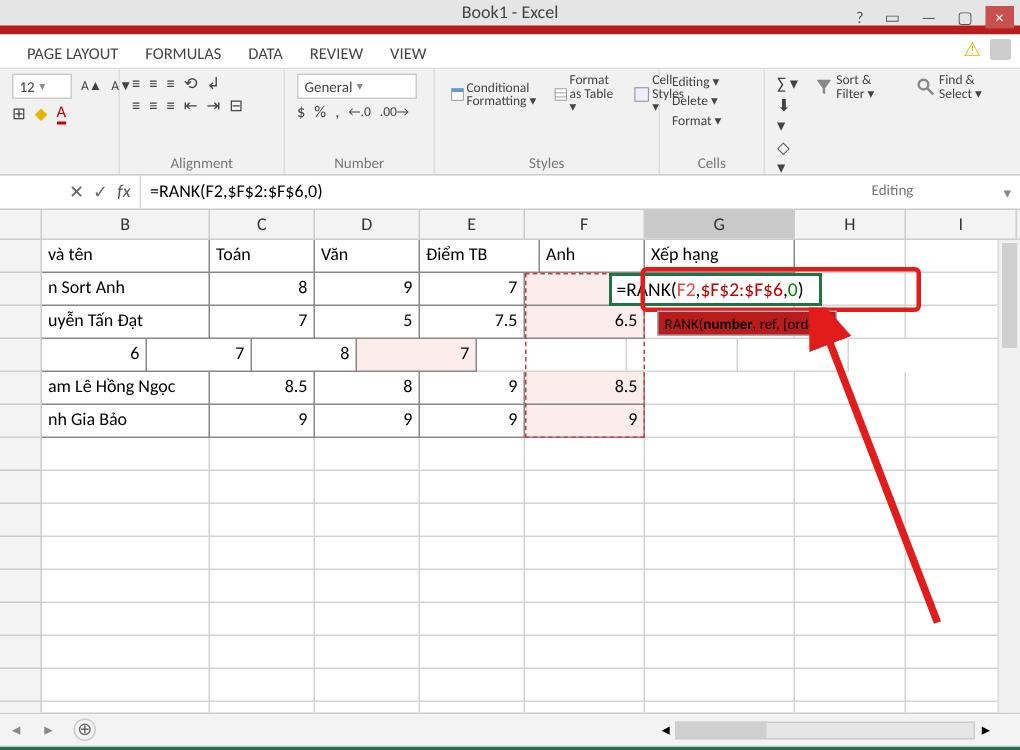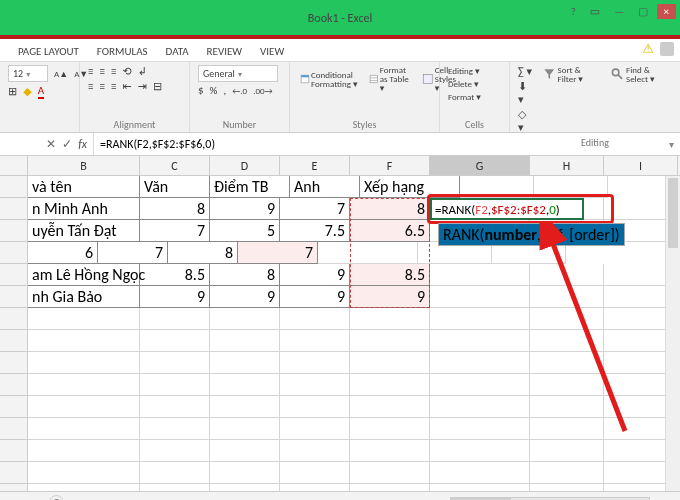"Book1 - Excel" .titlebar { background: #22c55e -> #e5e5e5; border-bottom: 4px solid #b91c1c -> 6px solid #b91c1c; height: 39px -> 23px }
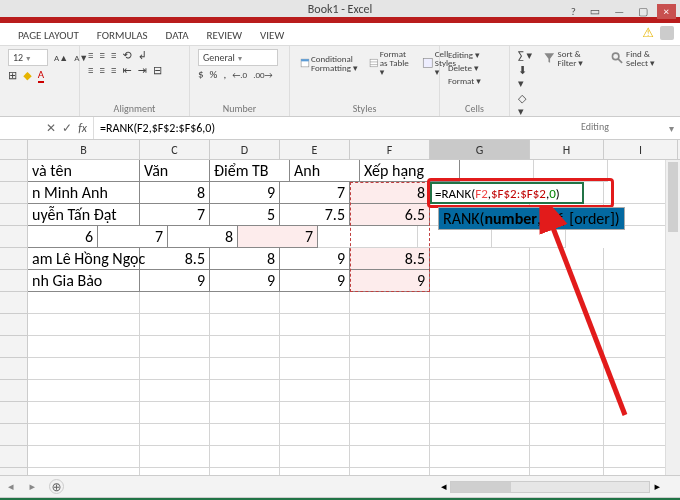"và tên" .row-line { font-size: 16px -> 12px }
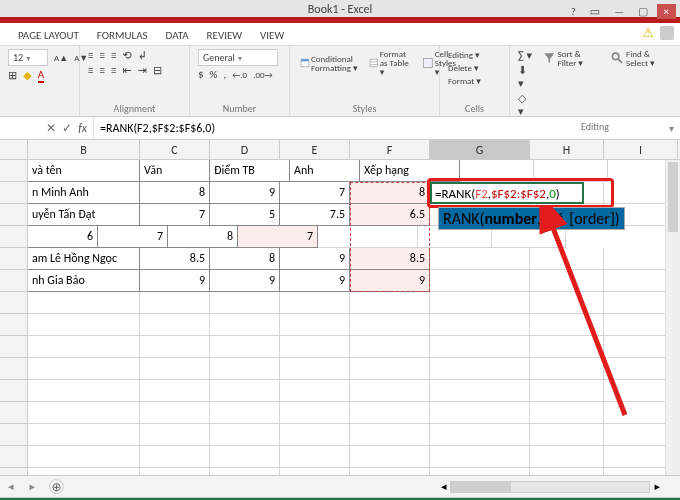"Toán" div.cell { html: none -> <div>Toán</div> }
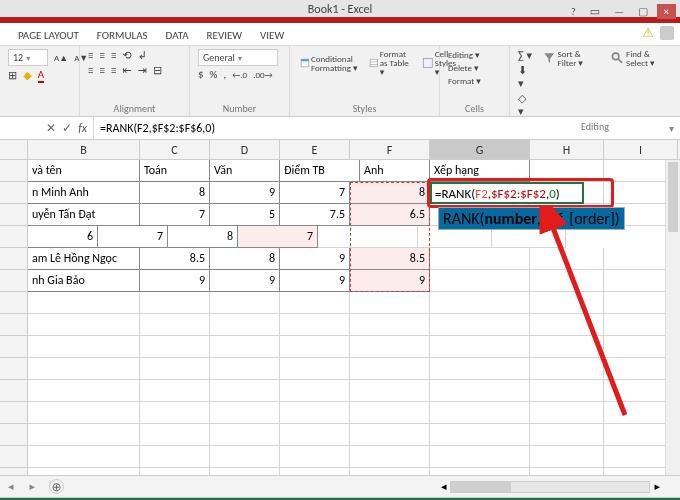"n Minh Anh" div.cell { text: Minh -> Sort }
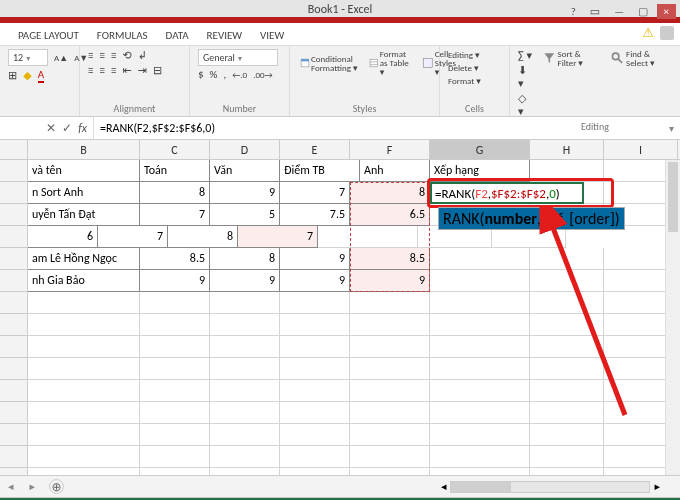"=RANK(" div.active-cell-overlay { left: 430px -> 406px; width: 154px -> 142px }
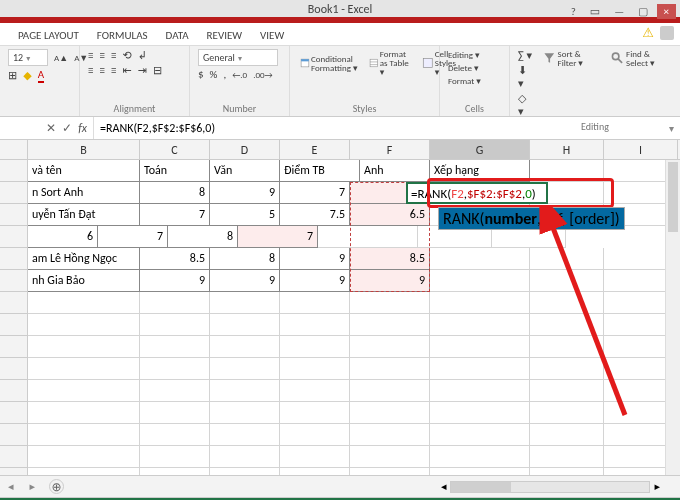"$F$2:$F$2" span.t-red { text: $F$2:$F$2 -> $F$2:$F$6 }
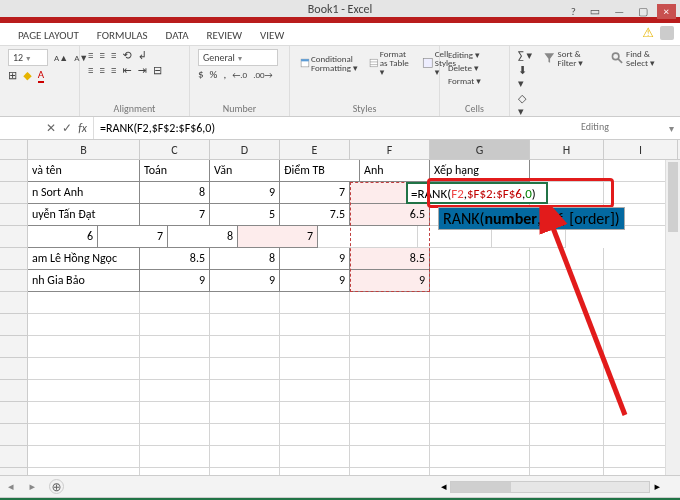"RANK(number, ref, [order])" .tooltip { background: #0369a1 -> #b91c1c; font-size: 16px -> 10px }
